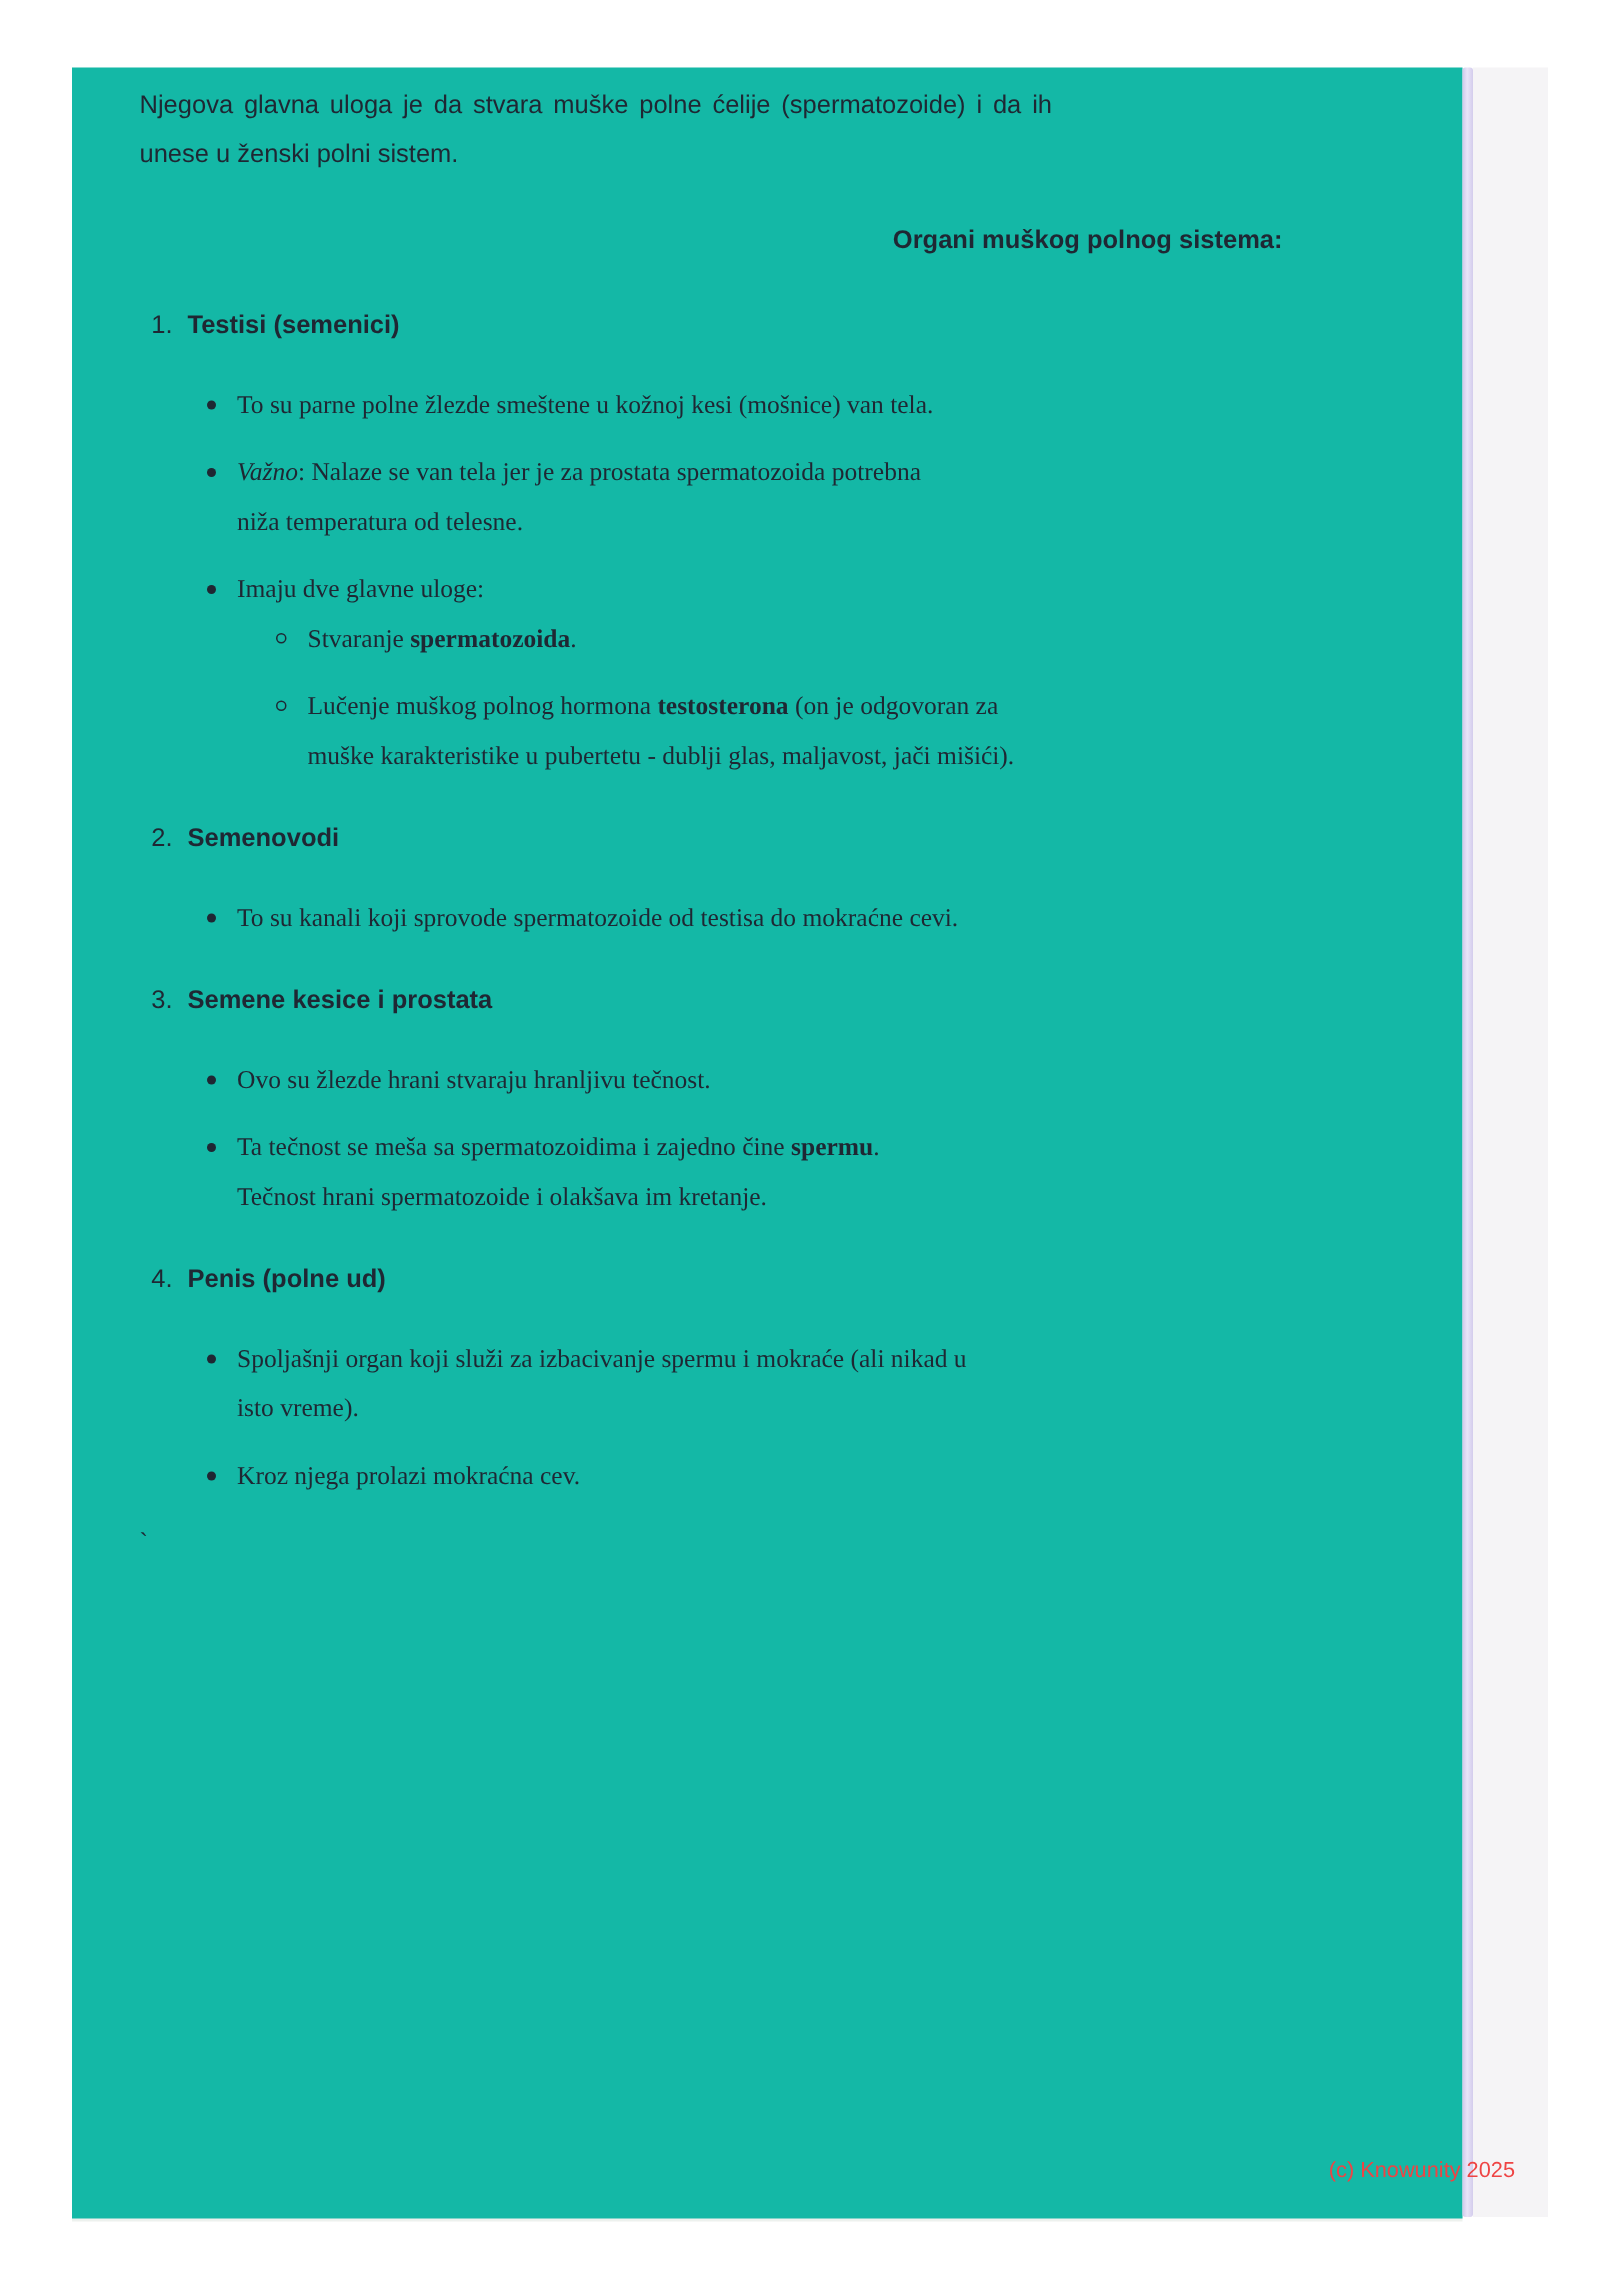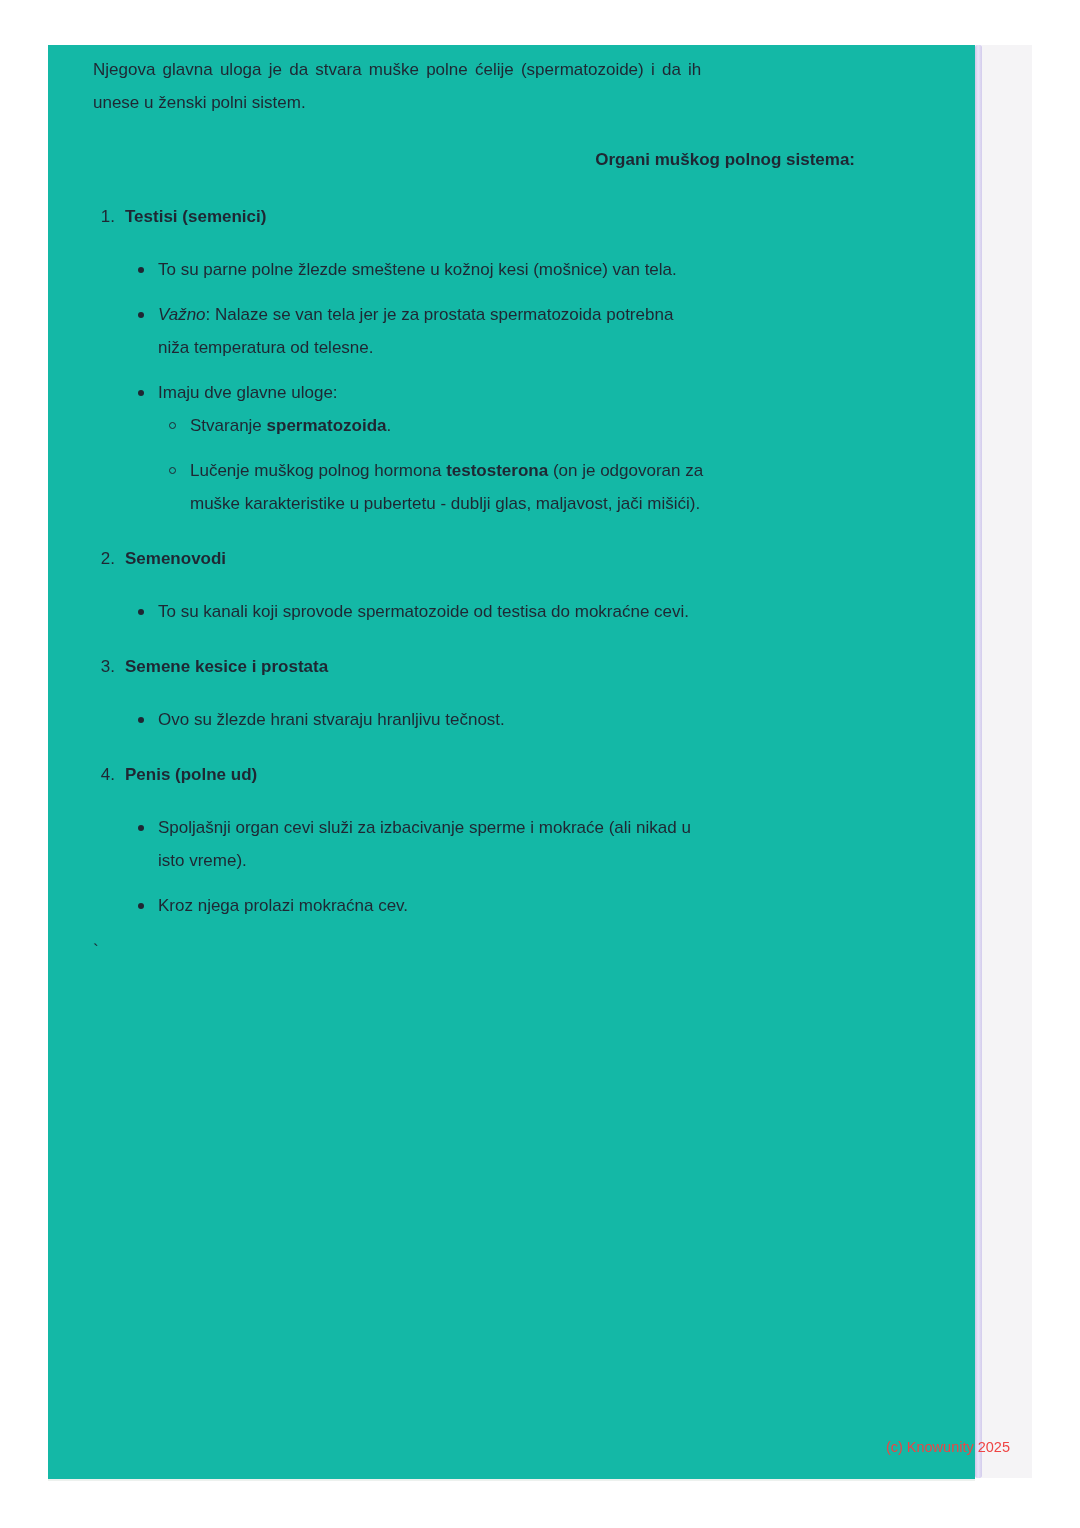"To su parne polne žlezde" .bullets > li { font-family: none -> Liberation Serif, serif }
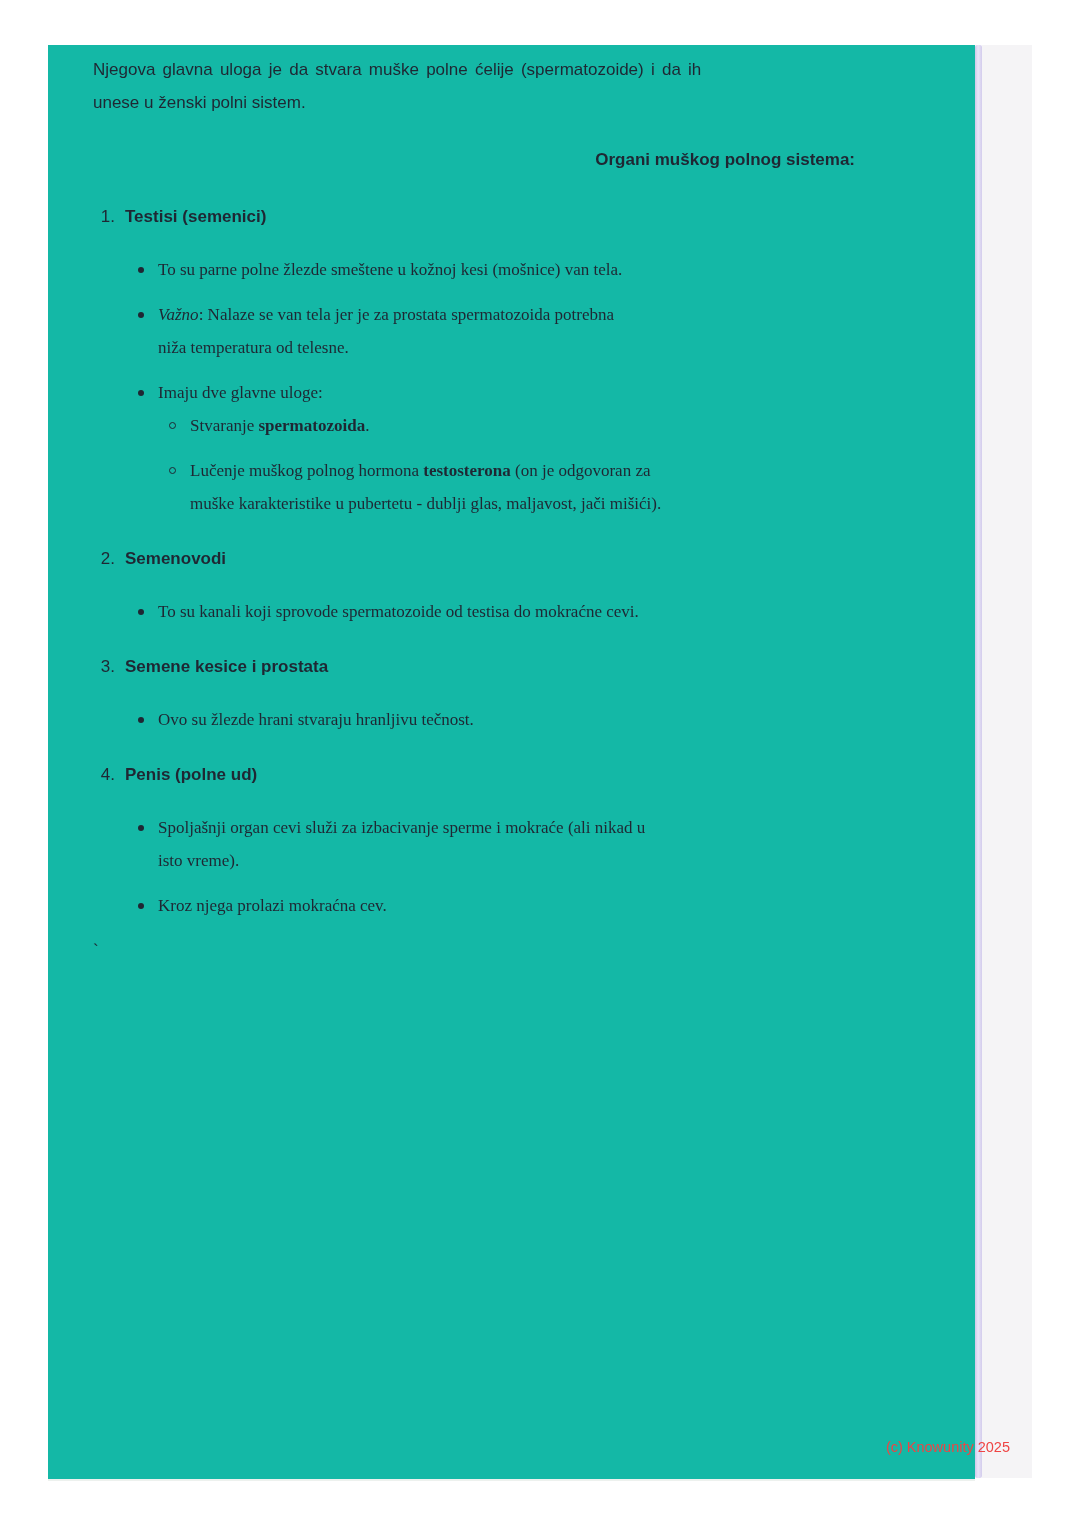"Stvaranje spermatozoida." .sub-bullets > li { margin-left: none -> 15px }
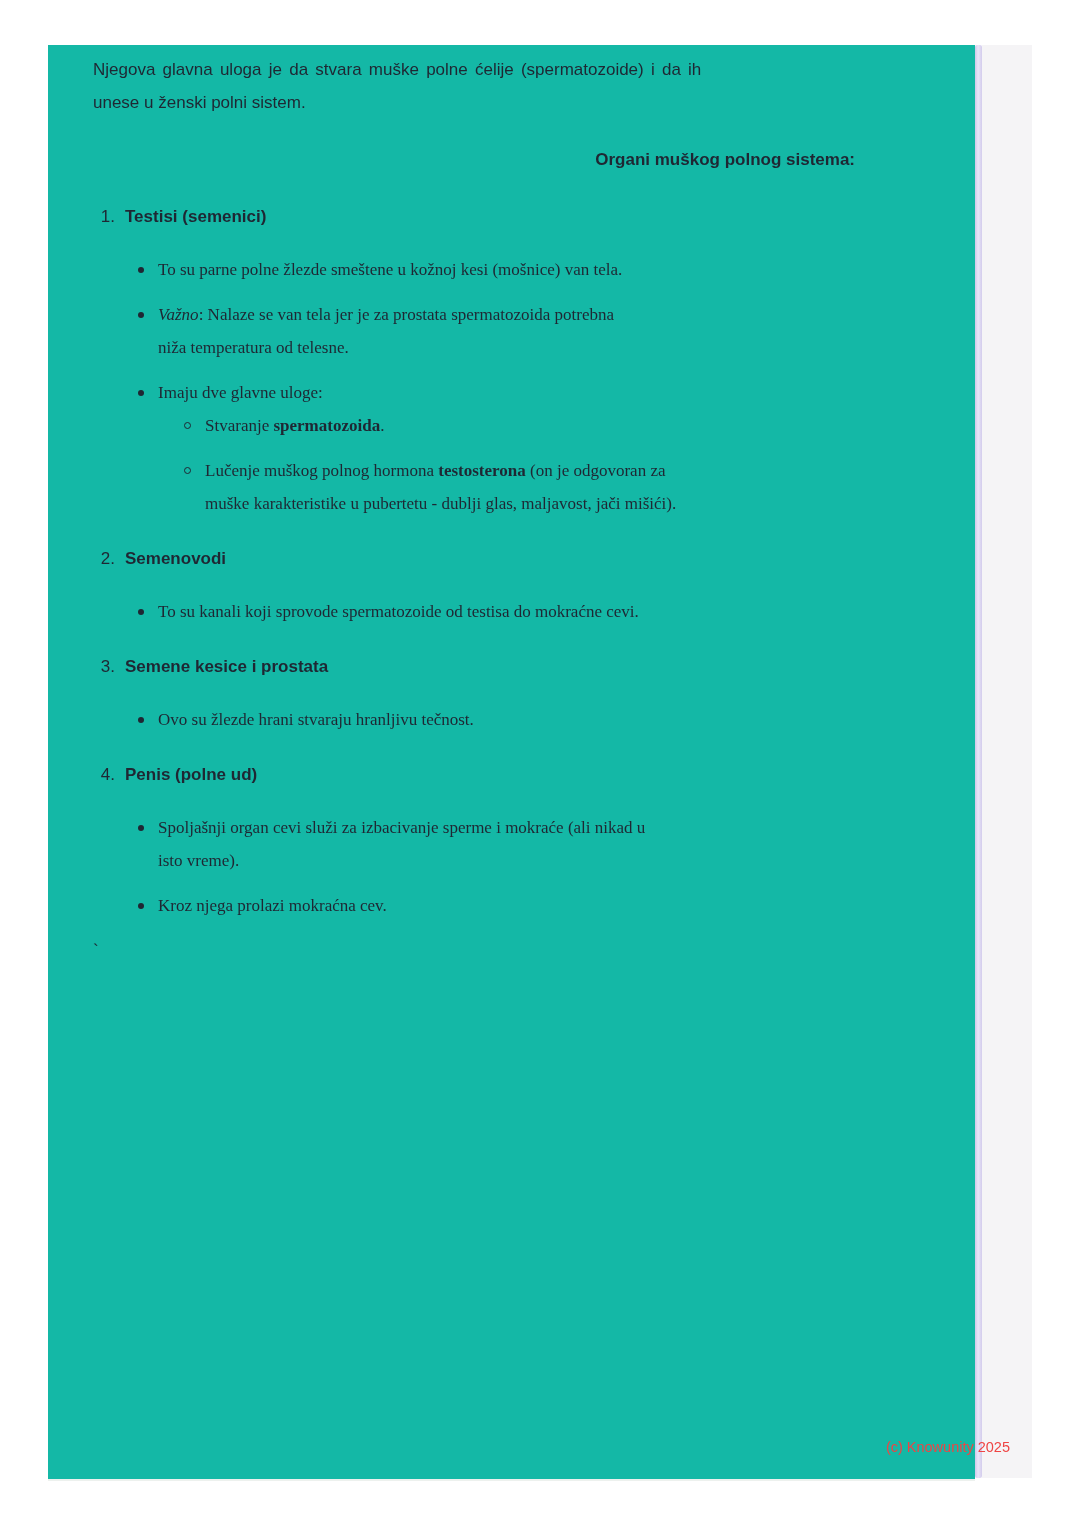"Ta tečnost se meša sa" li { html: none -> <li><span><span>Ta tečnost se meša sa spermatozoidima i zajedno čine </span><strong>spermu</strong><span>.</span></span><br> <span>Tečnost hrani spermatozoide i olakšava im kretanje.</span></li> }
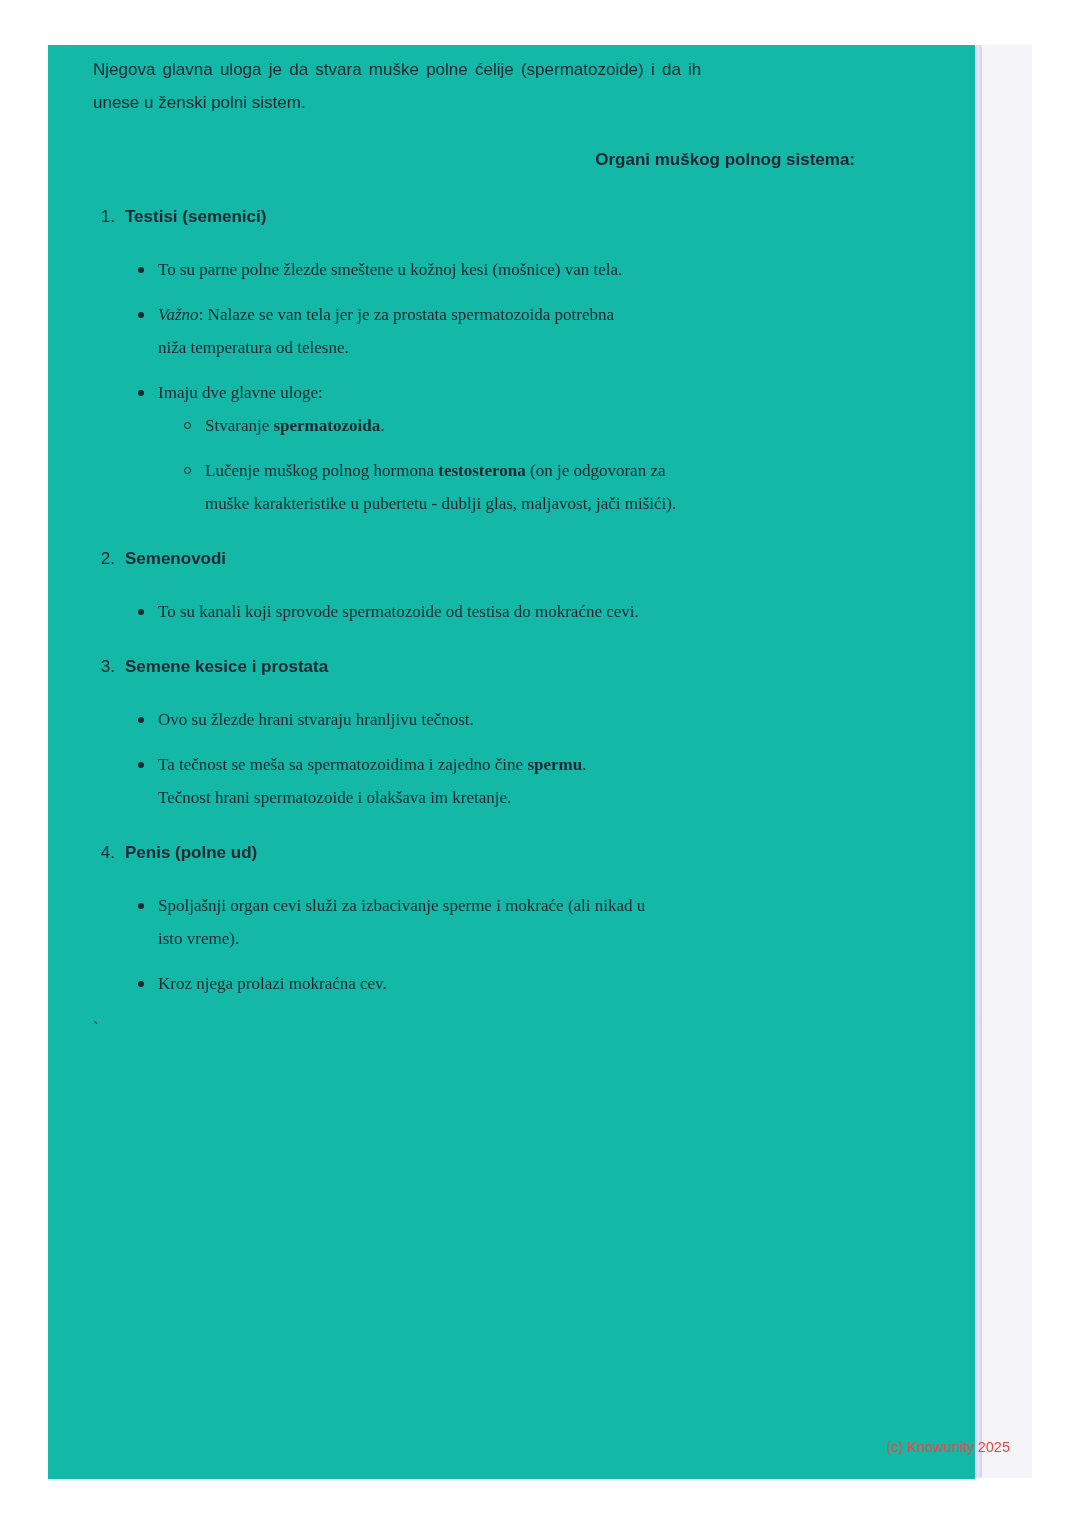"Spoljašnji organ cevi služi za" span.line { text: cevi služi za izbacivanje sperme -> koji služi za izbacivanje spermu }
